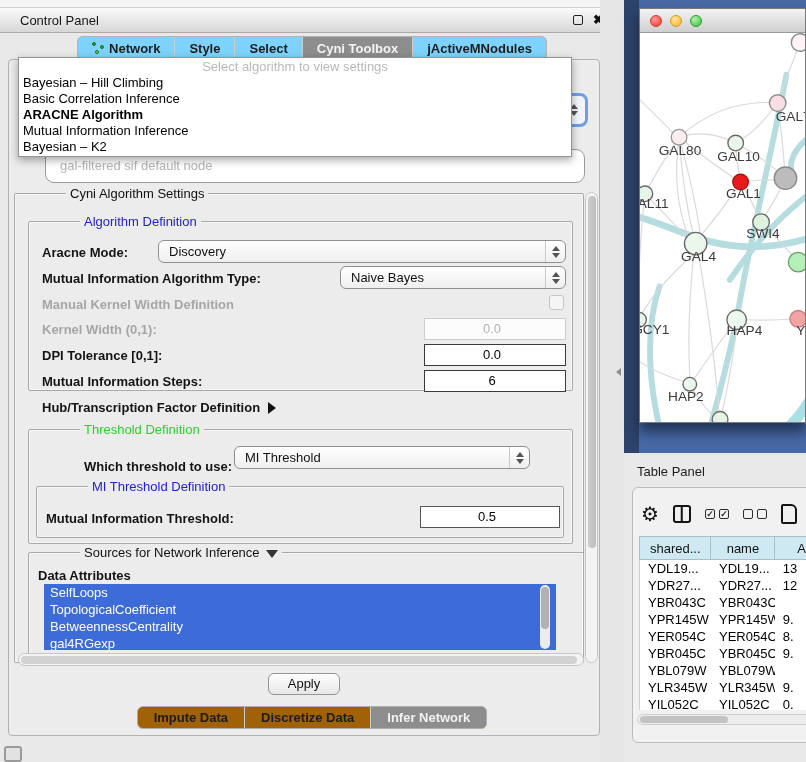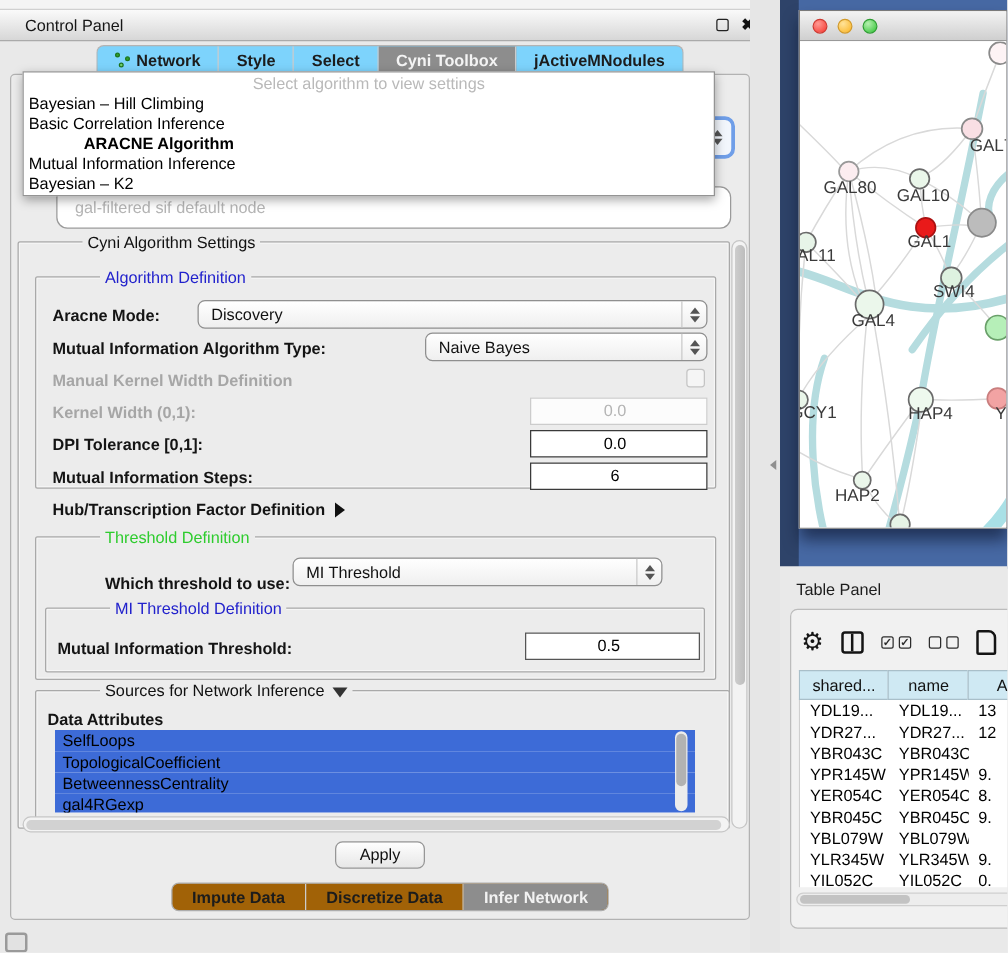"ARACNE Algorithm" .dd-item.bold { margin-left: 44px -> none }
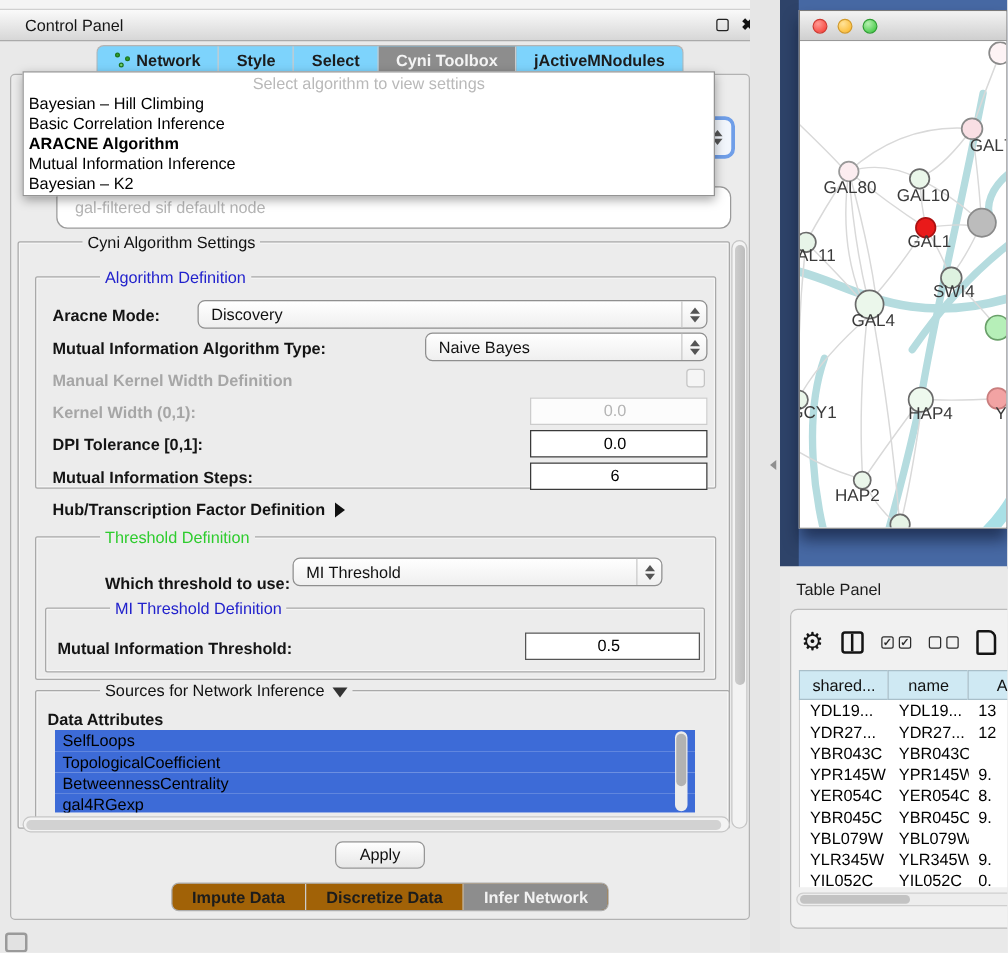"SelfLoops" .attr-item { color: #000000 -> #ffffff }
